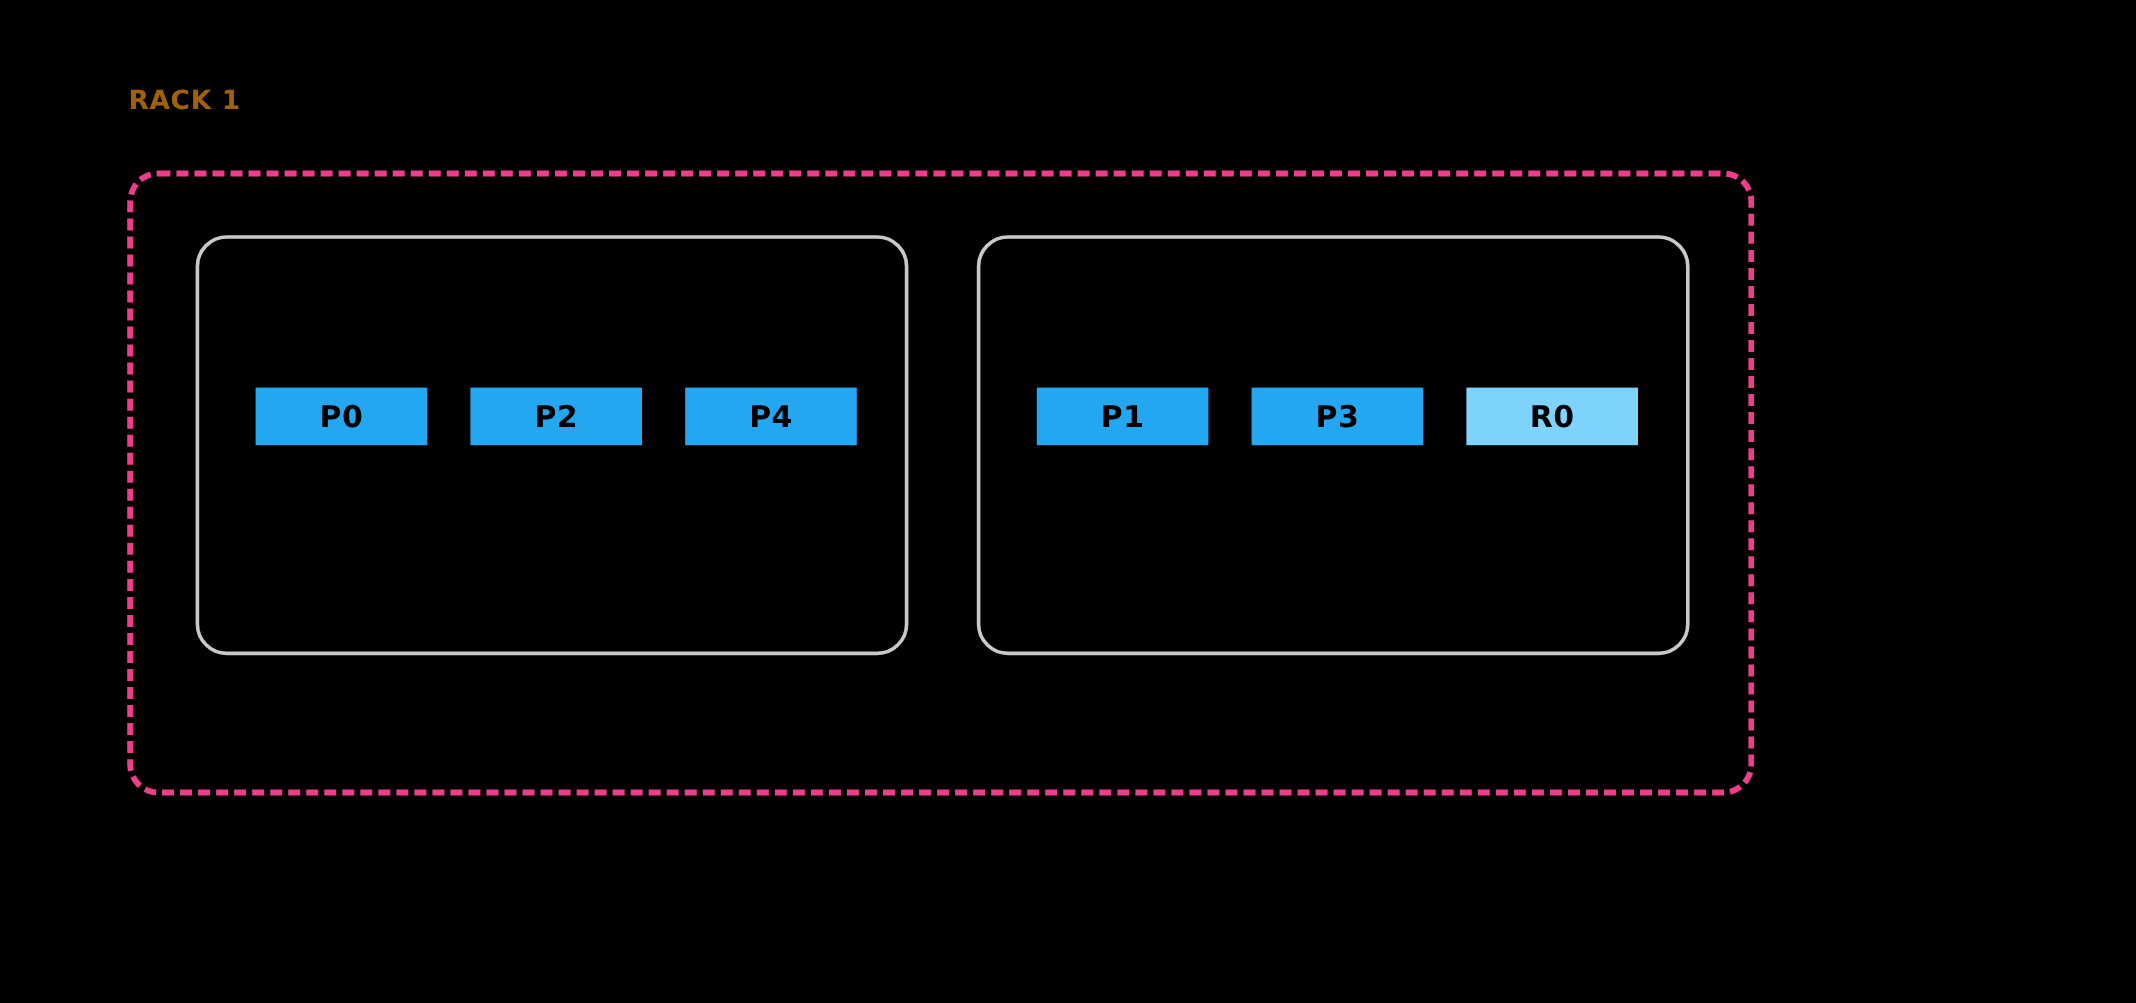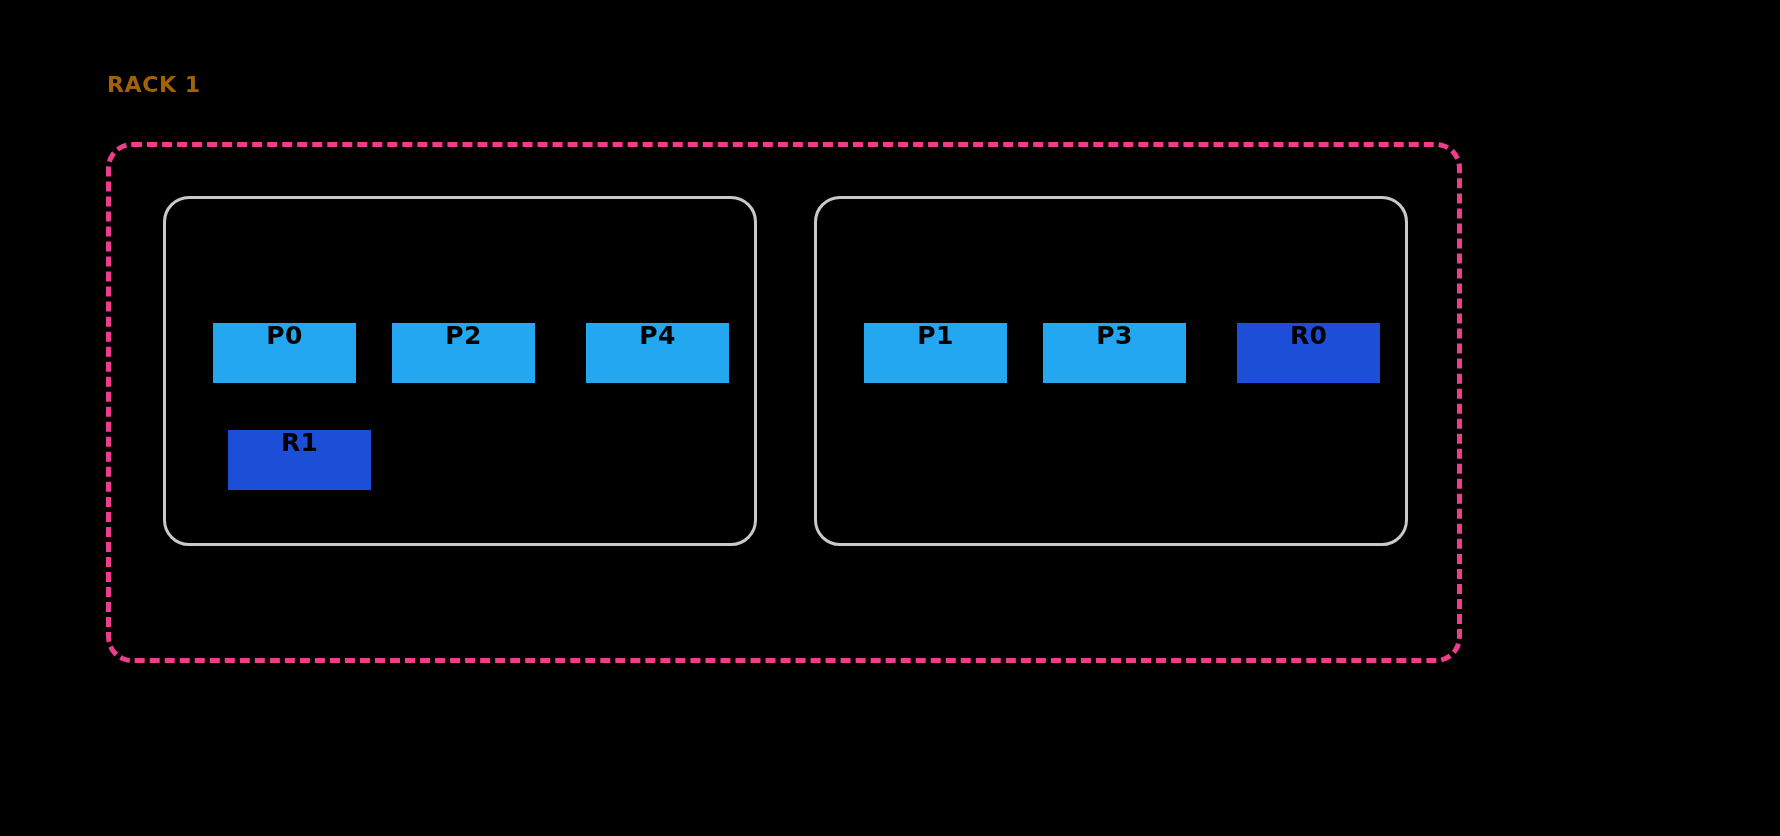"P0" .unit { align-items: flex-start -> center; height: 60px -> 48px }
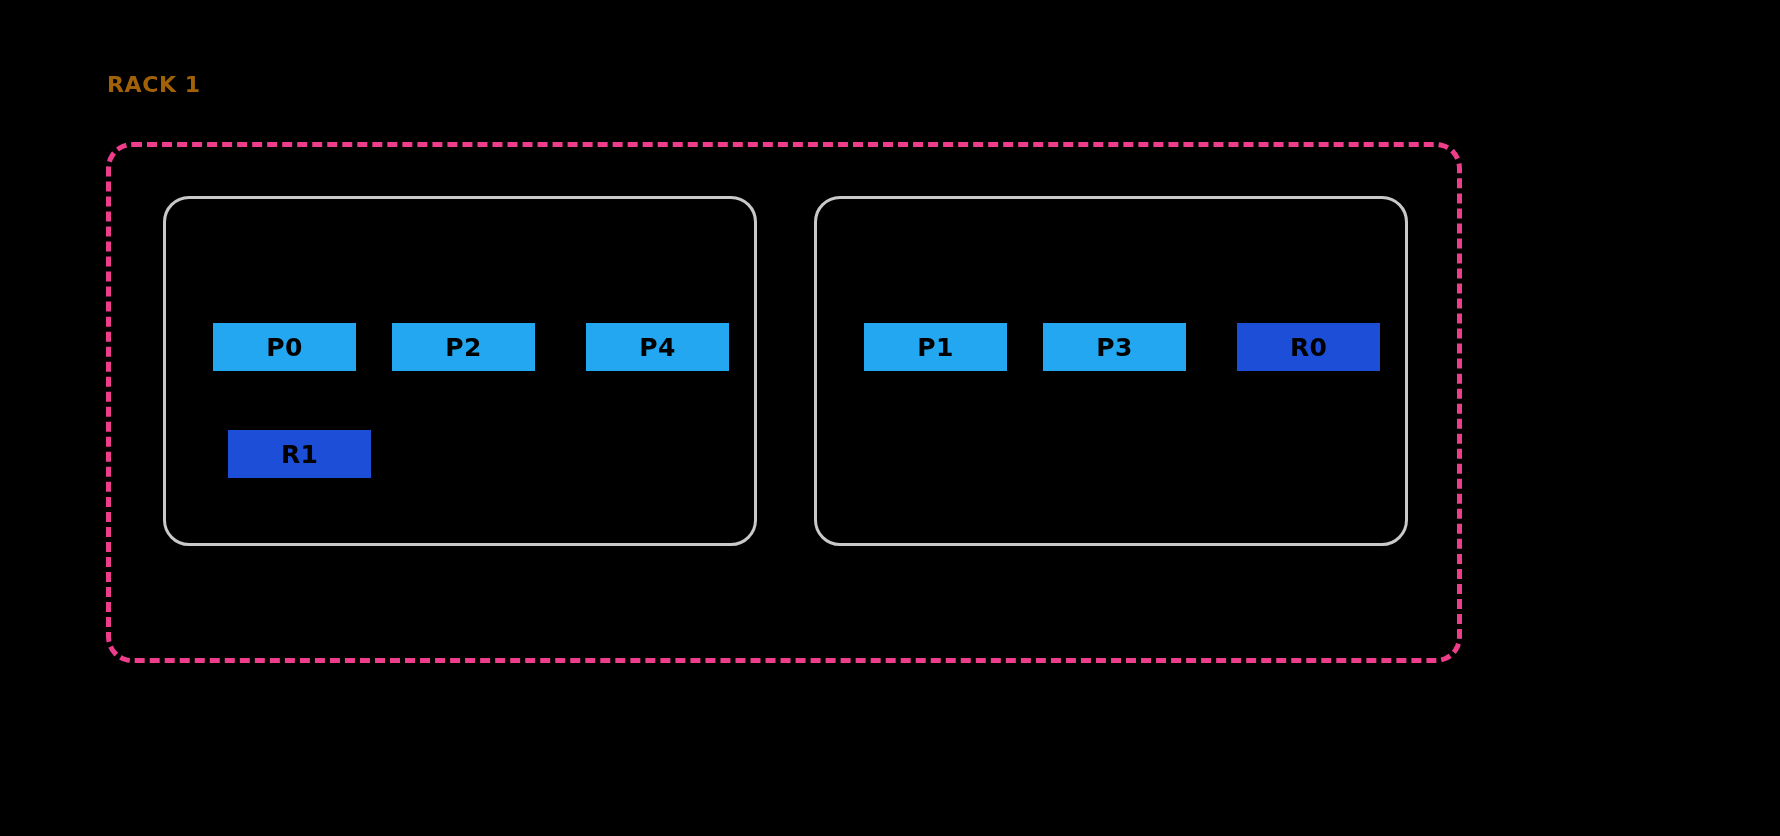"P4" .unit:last-child { margin-left: 15px -> none }
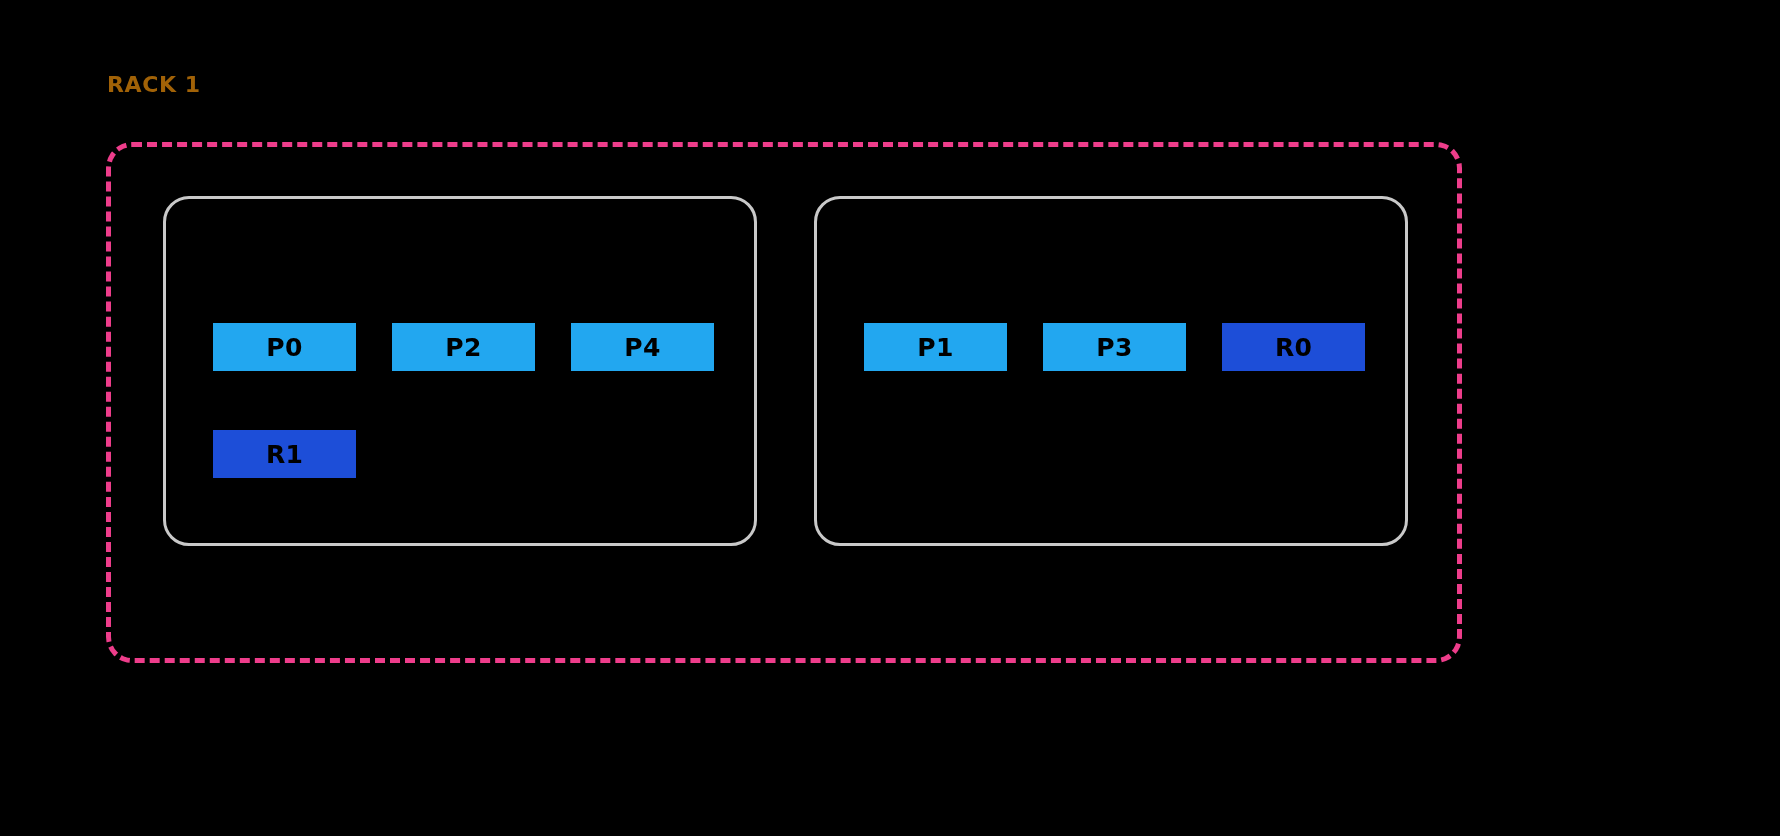"R0" .unit.replica { background: #1d4ed8 -> #7dd3fc }
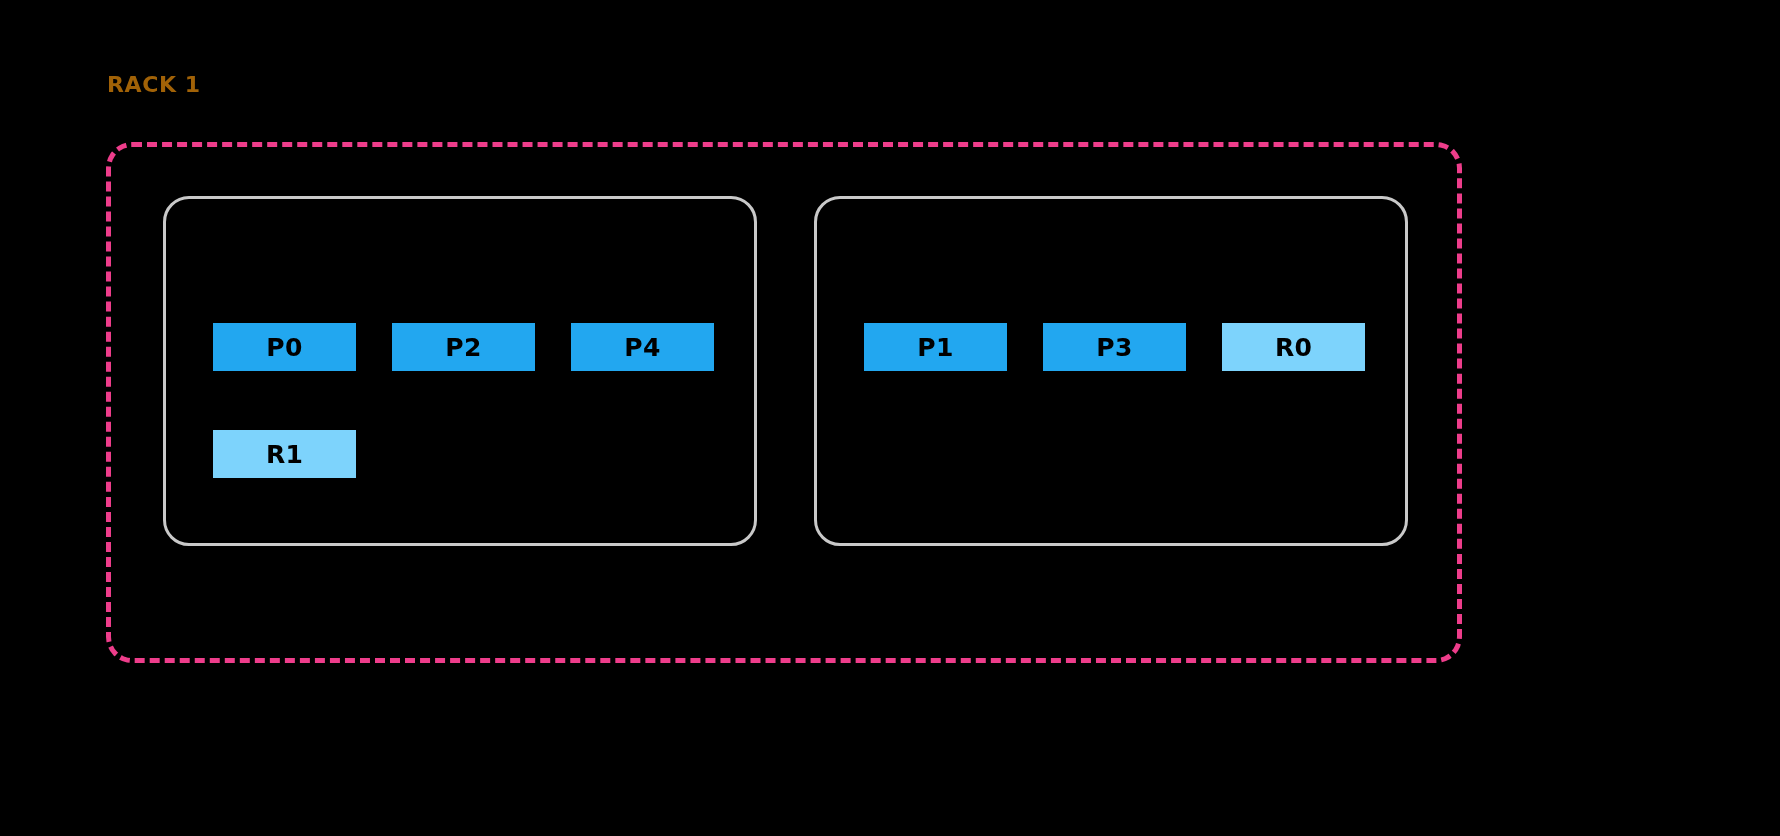"R1" div.unit { html: <div> <span>R1</span> </div> -> none }
